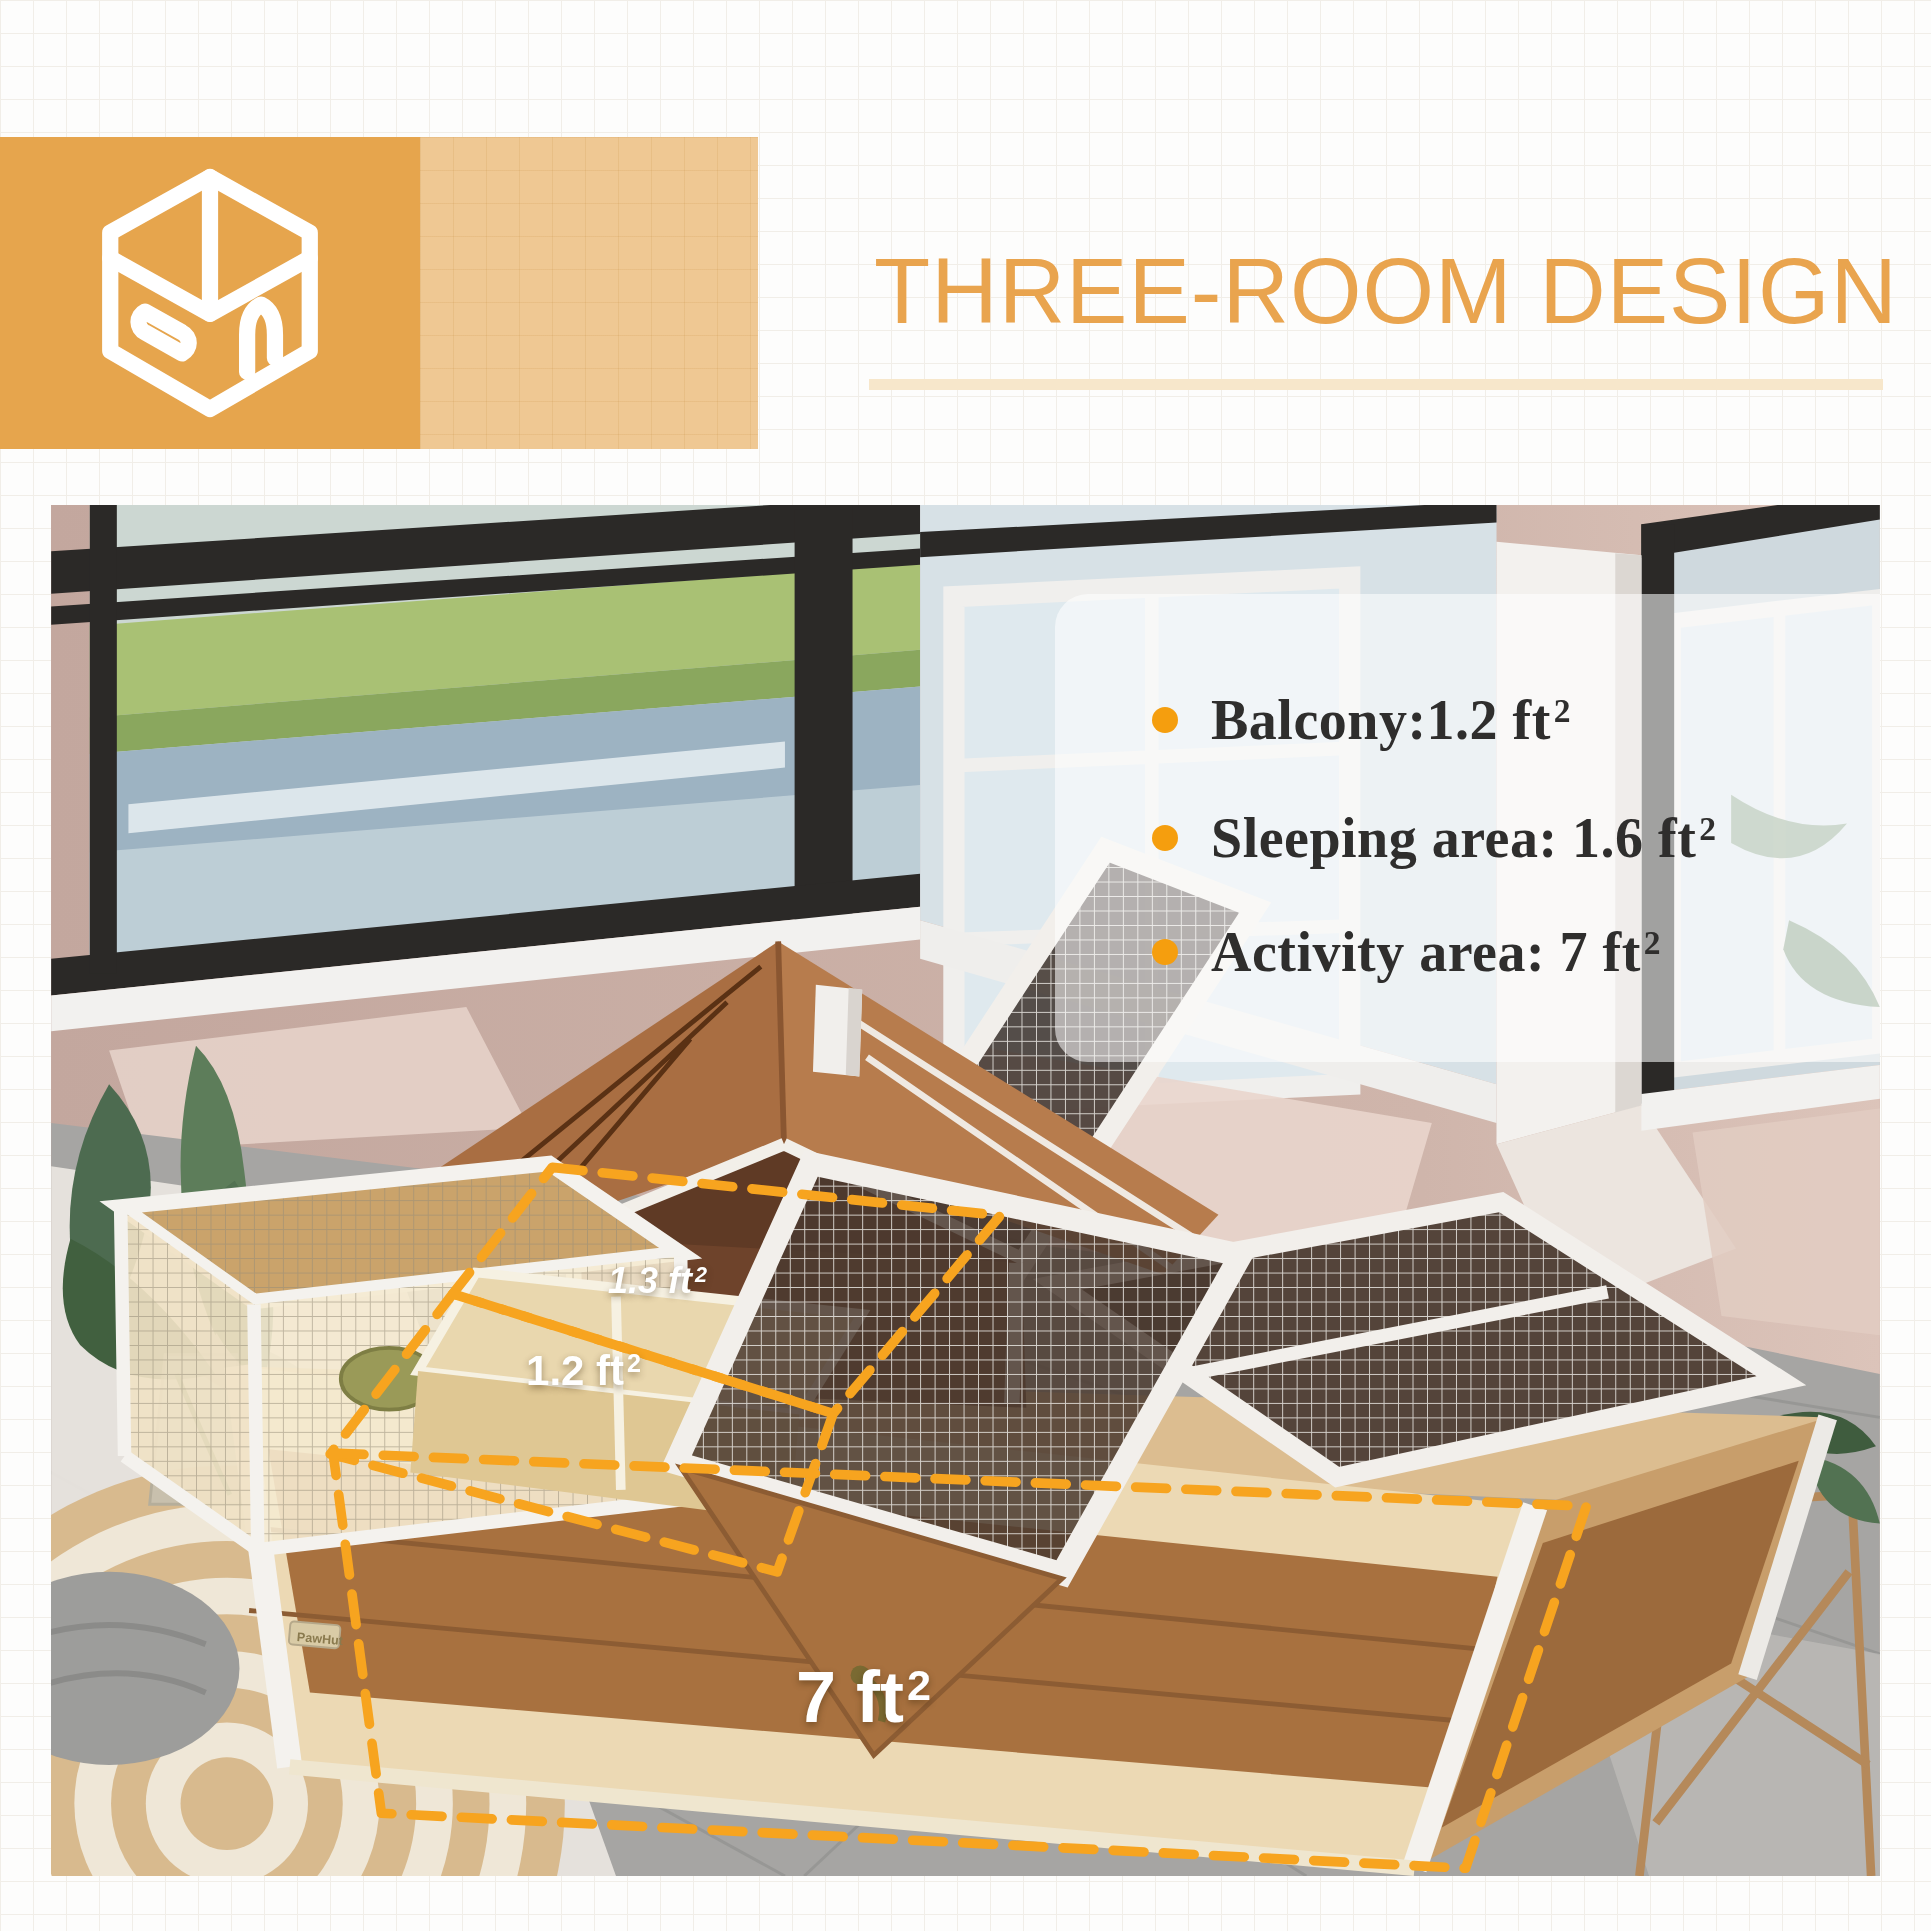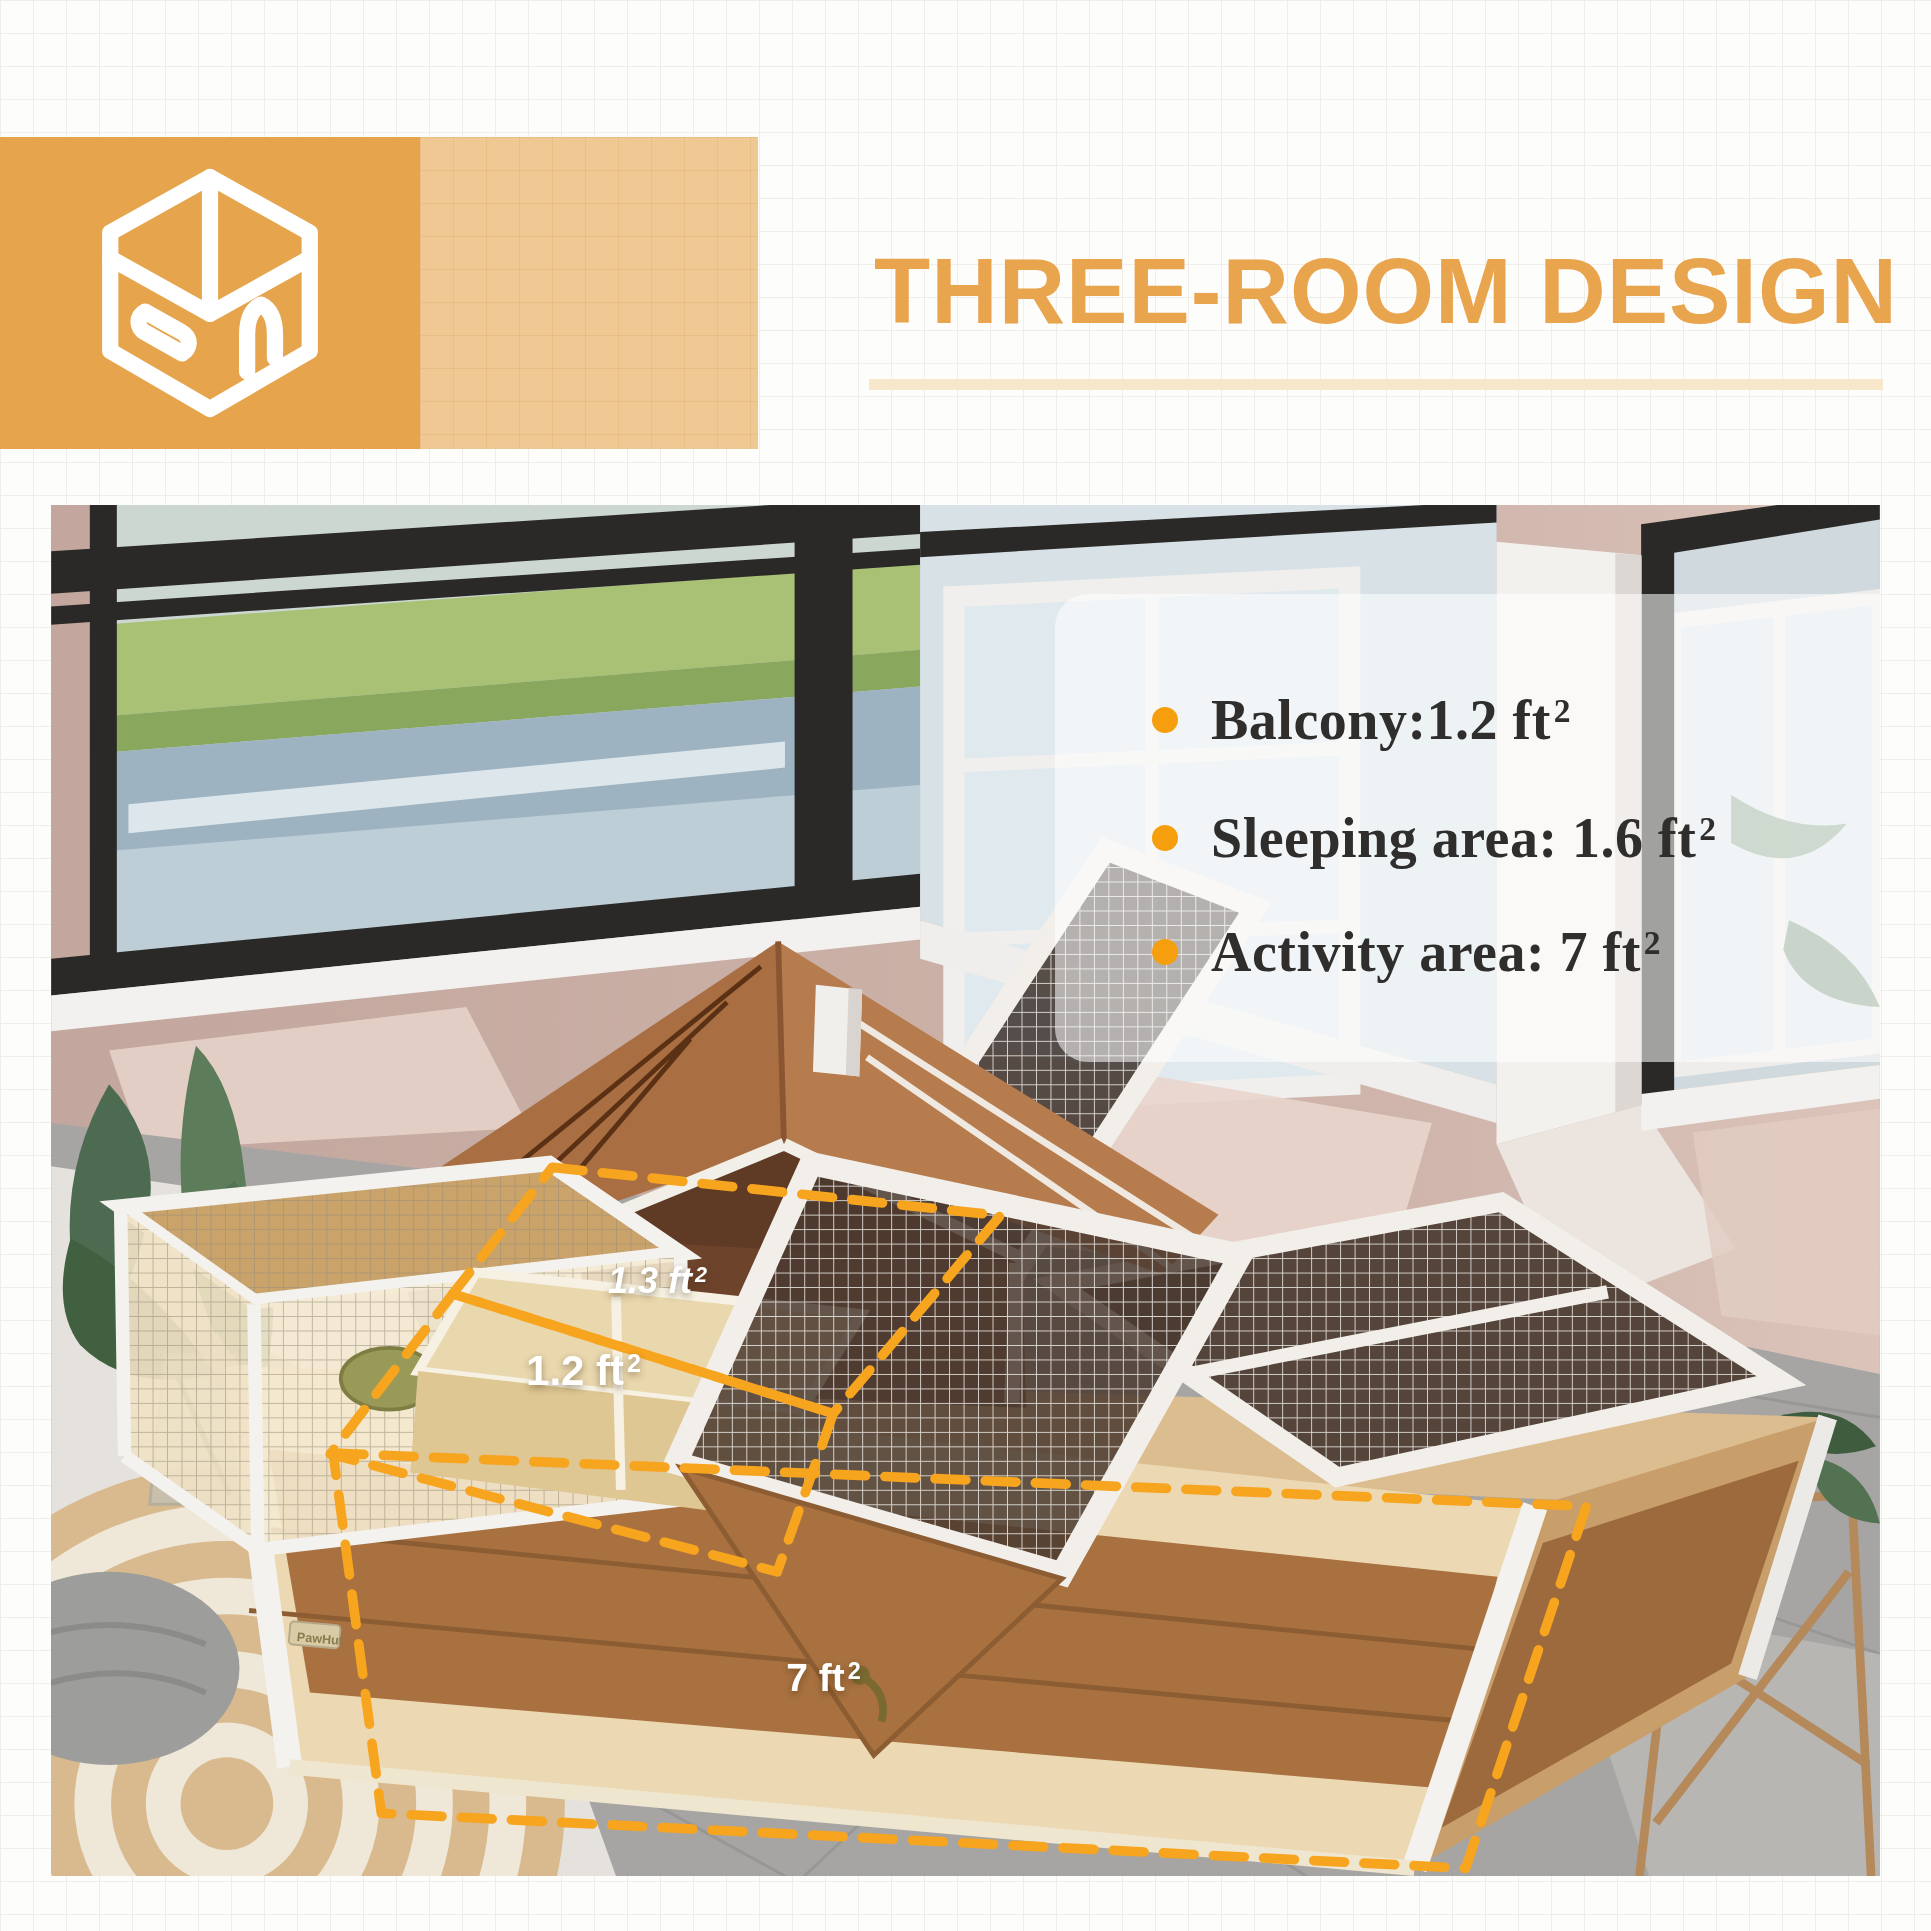"THREE-ROOM DESIGN" .page-title { font-weight: bold -> normal }
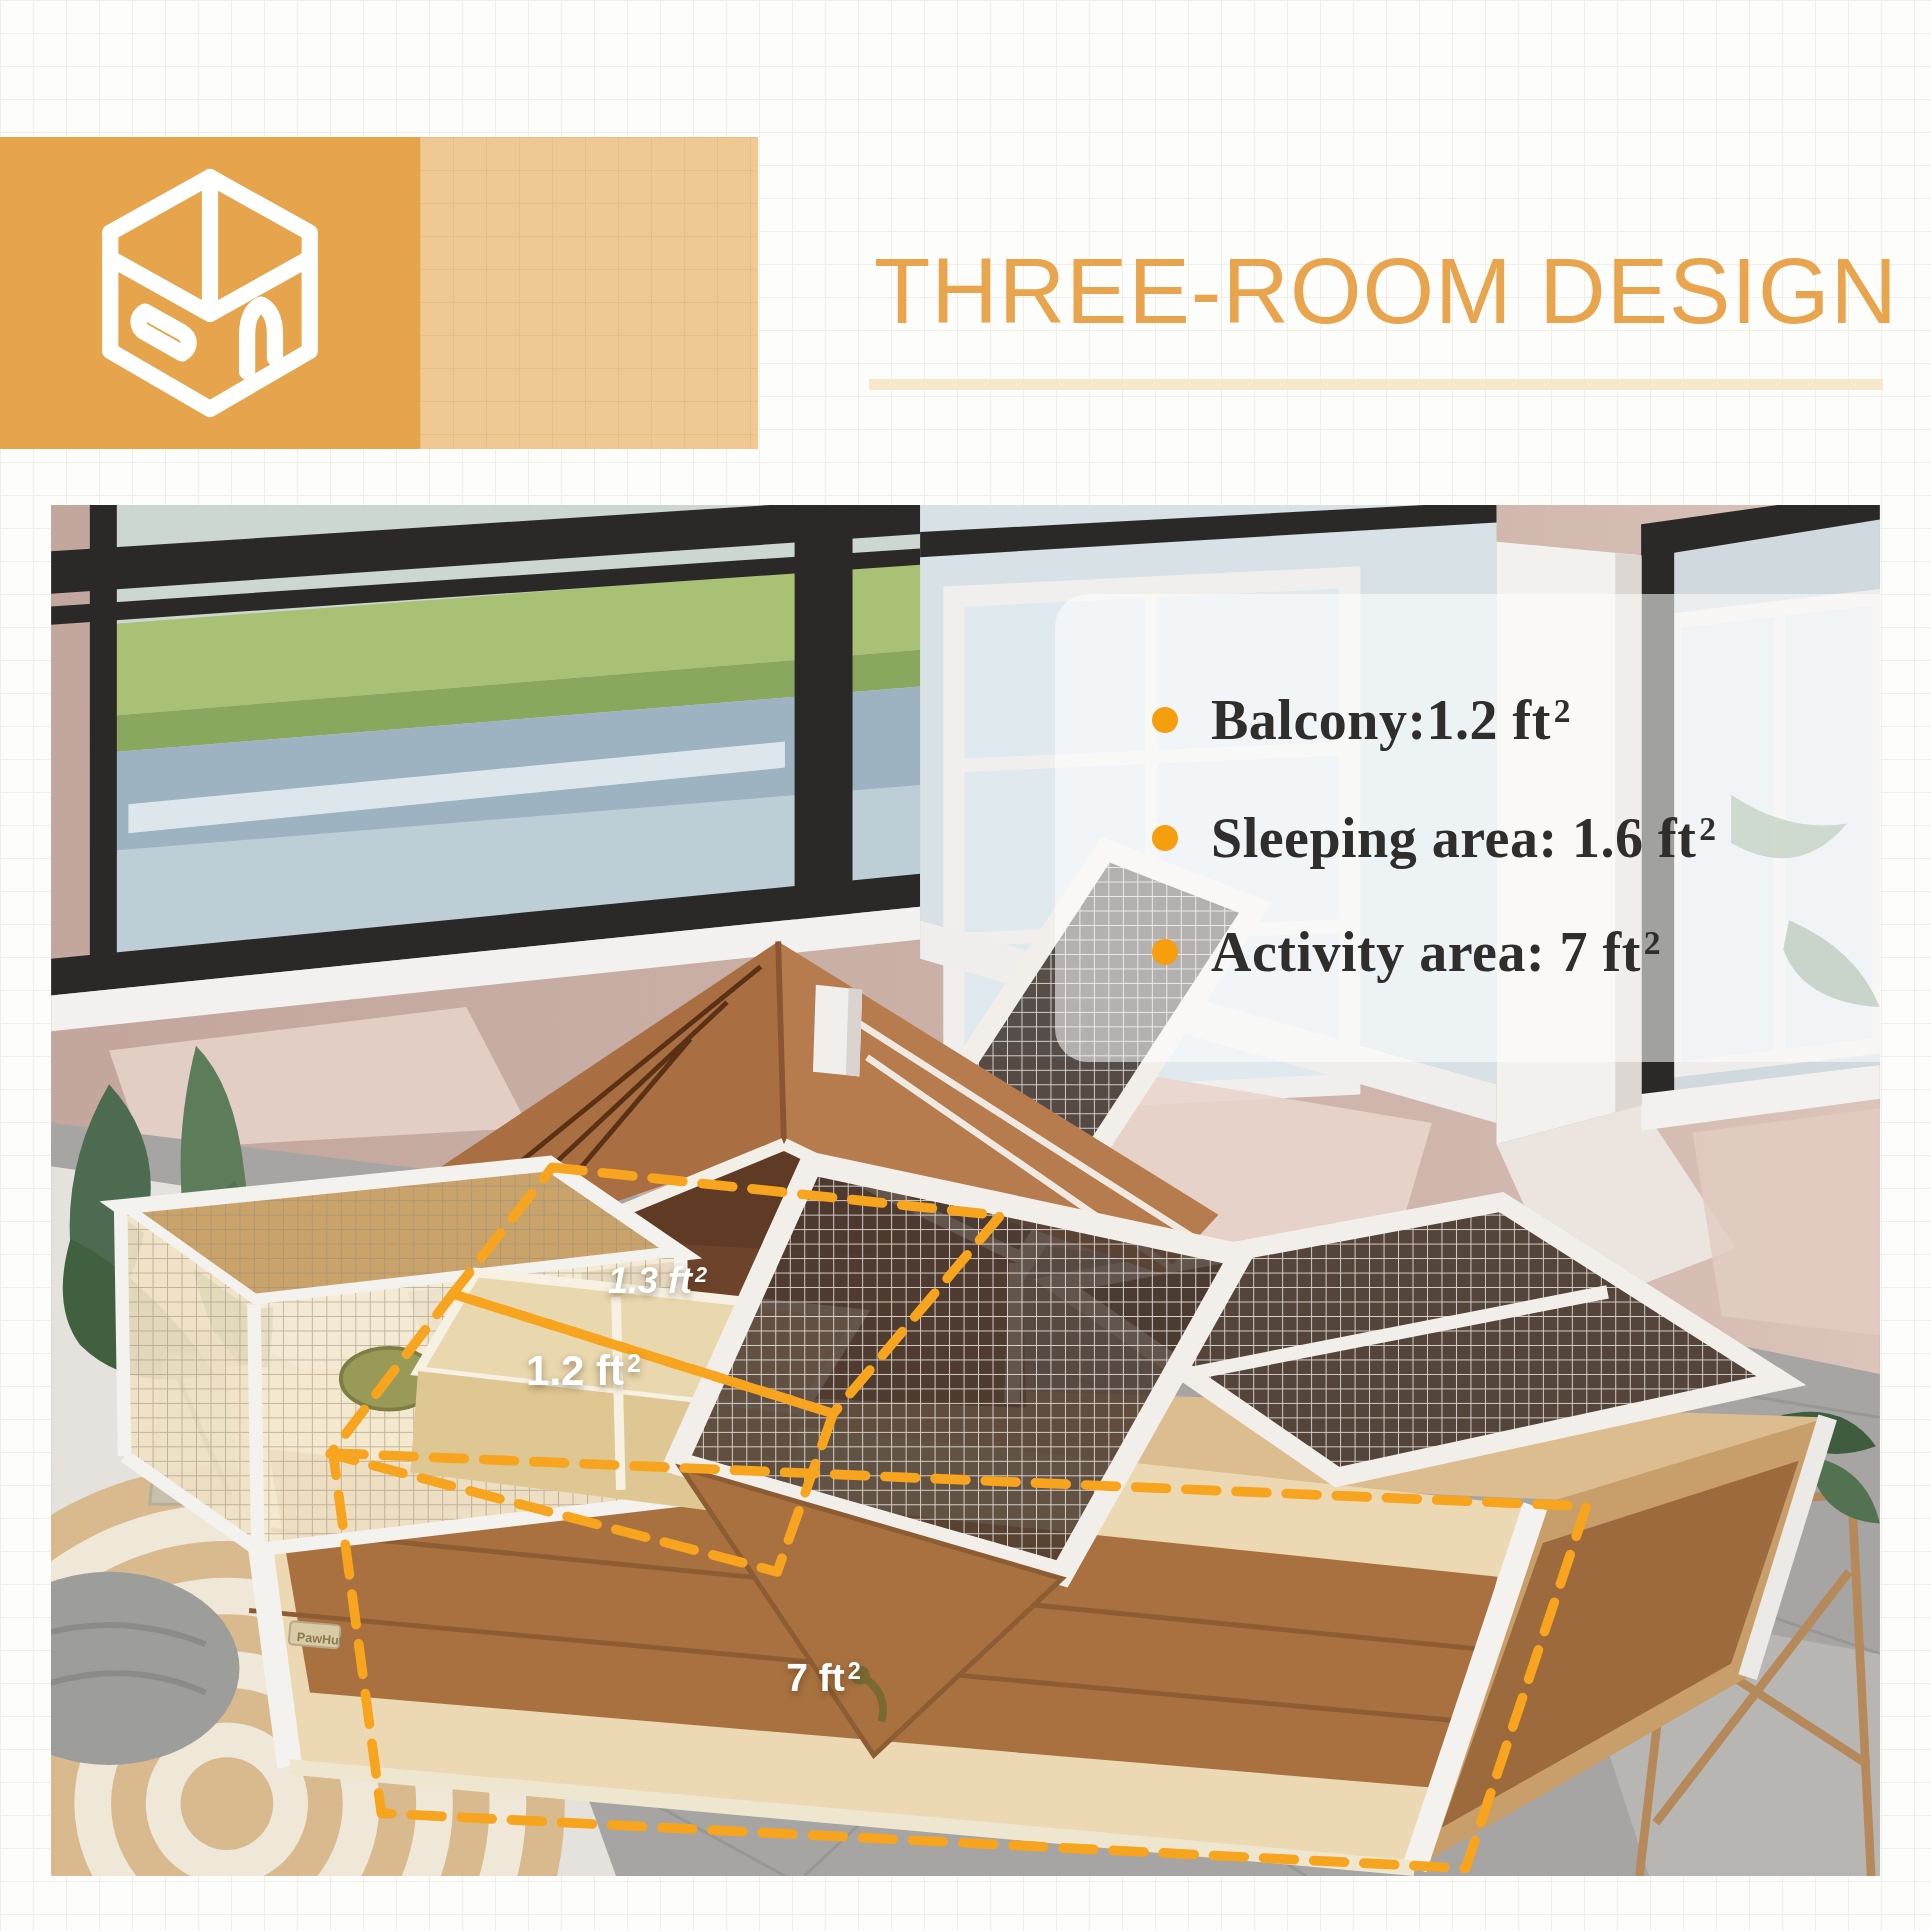"7 ft2" .lab-7 { font-size: 39px -> 72px; left: 676px -> 716px }
